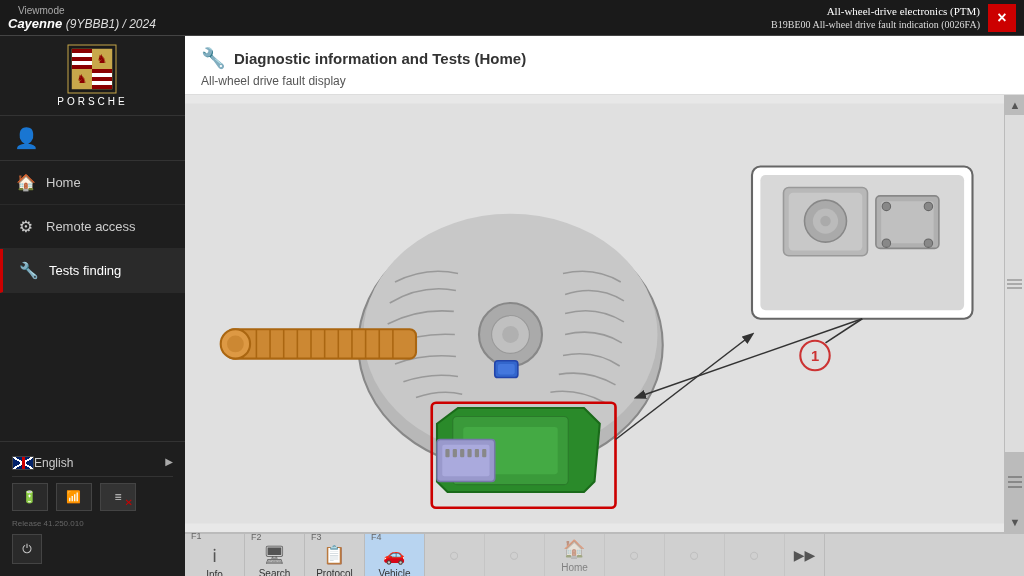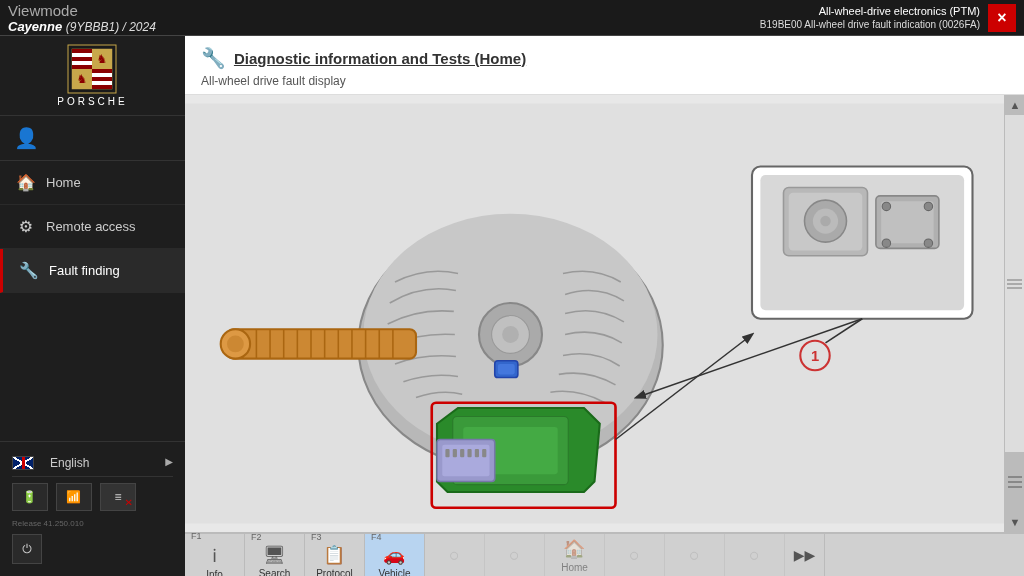"Viewmode" .top-bar-viewmode { font-size: 15px -> 10px; margin-left: none -> 10px }
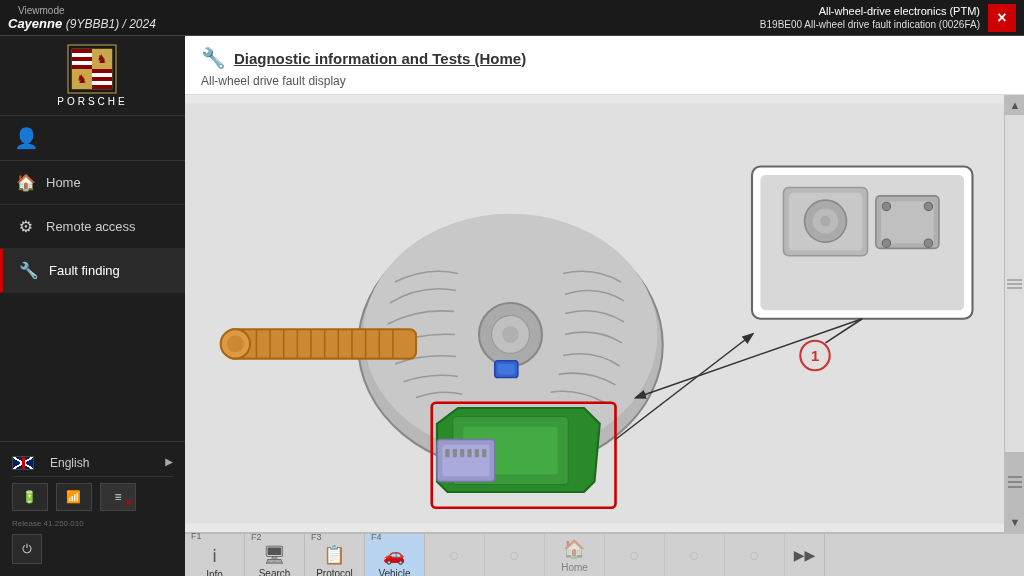"All-wheel-drive electronics (PTM)" .top-bar-title { font-family: none -> Liberation Serif, serif }
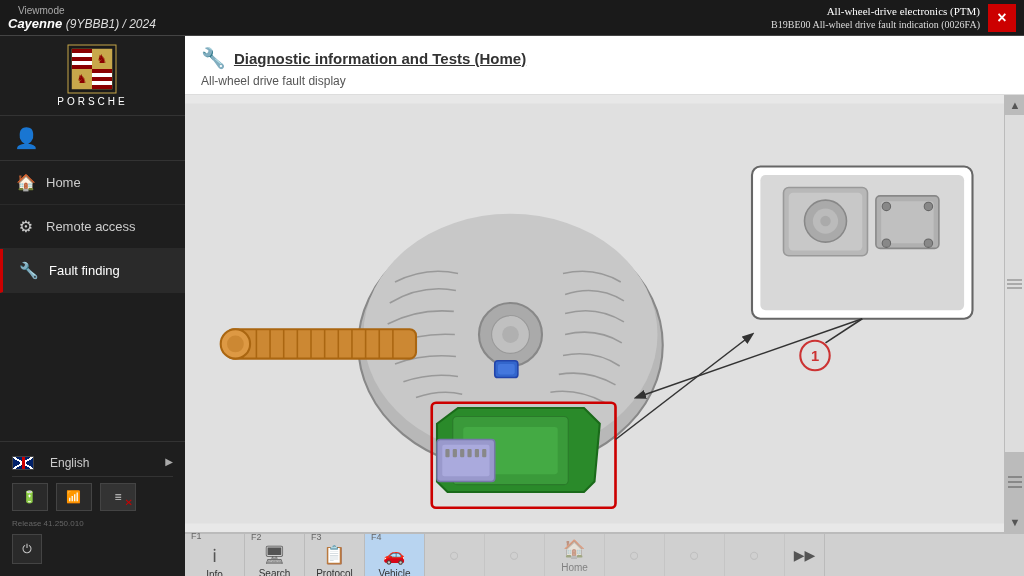"Diagnostic information and Tests (Home)" .content-title { text-decoration: underline -> none }
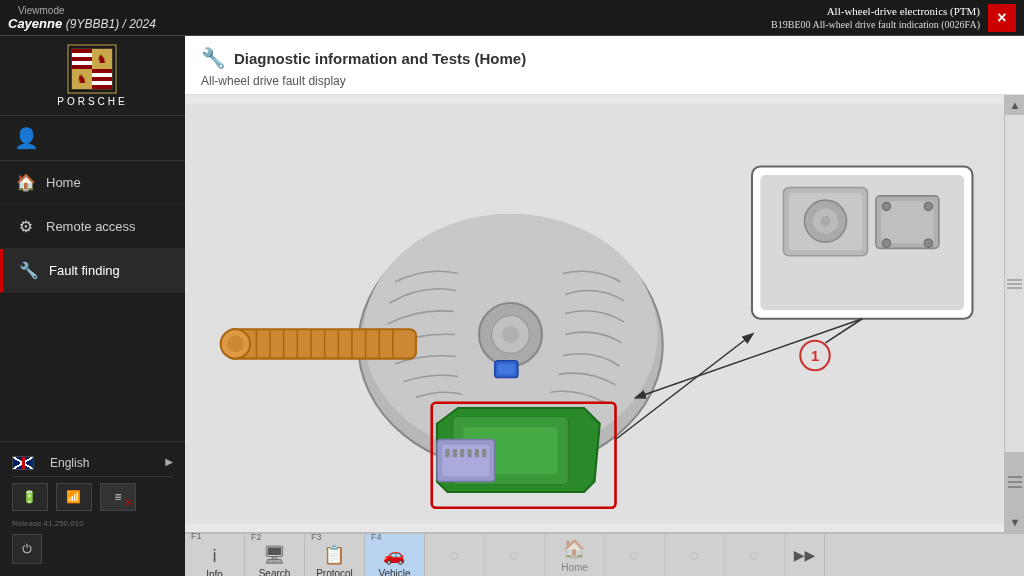"Fault finding" span { text: Fault -> Tests }
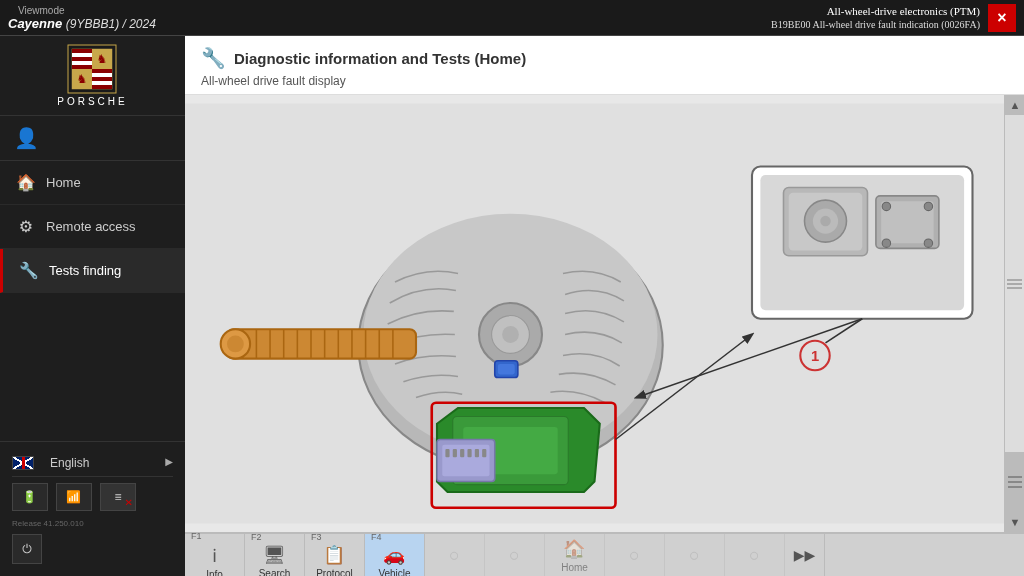"English" .lang-row { gap: 16px -> 0 }
